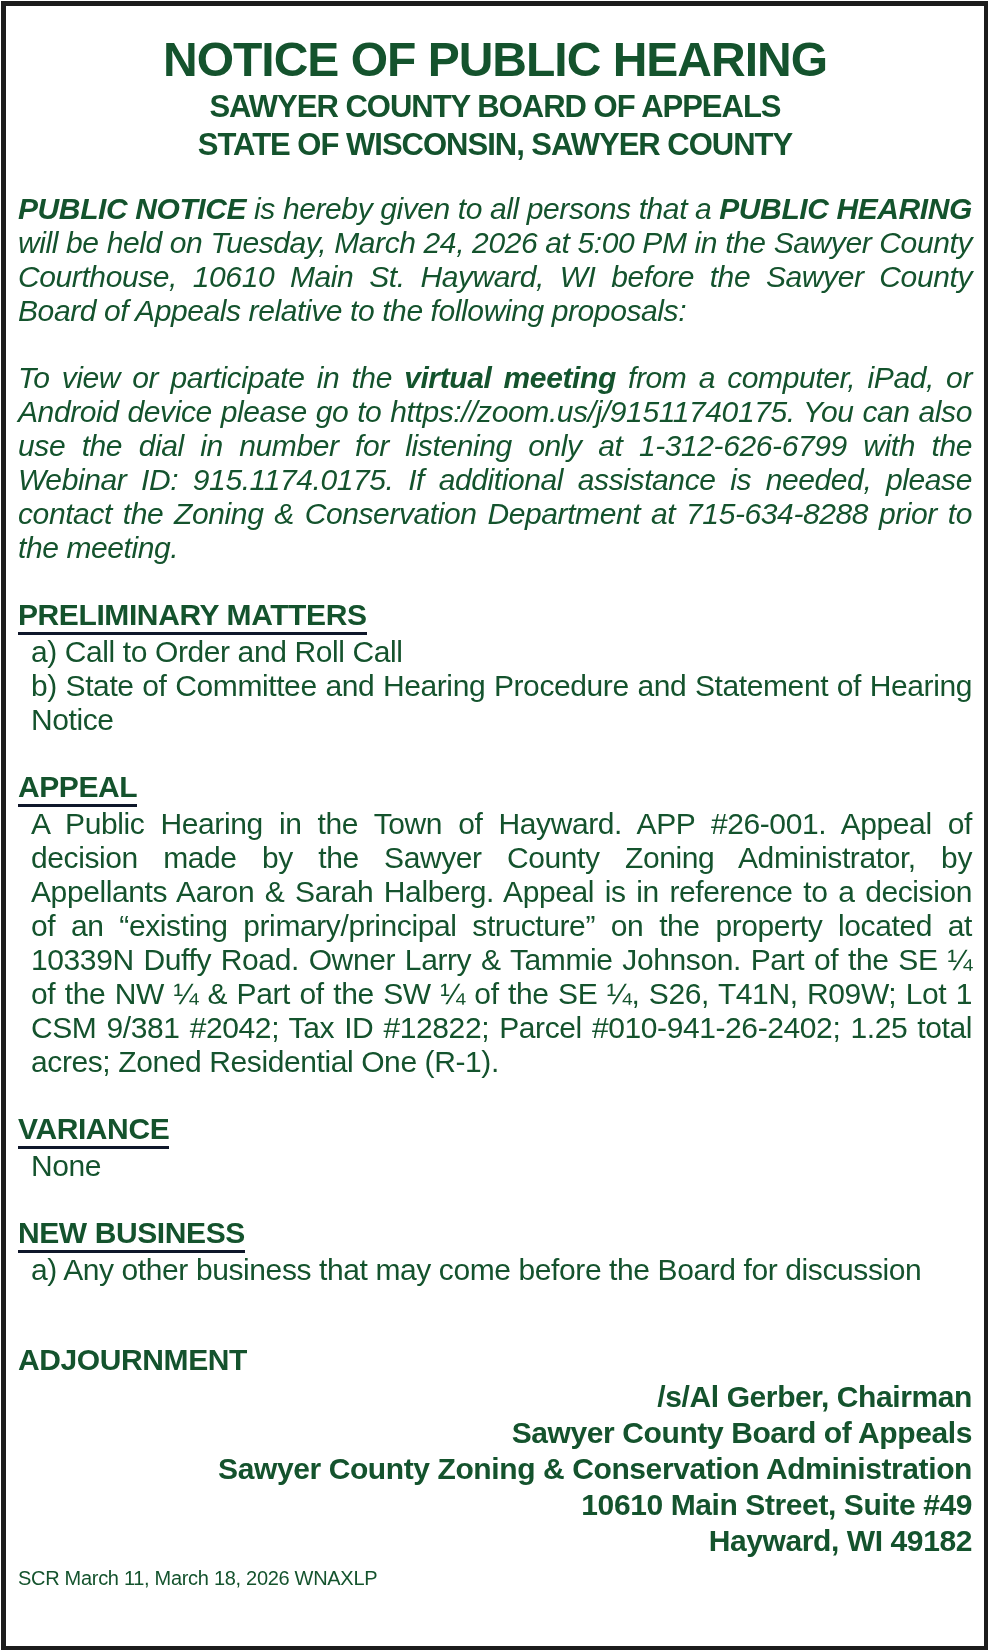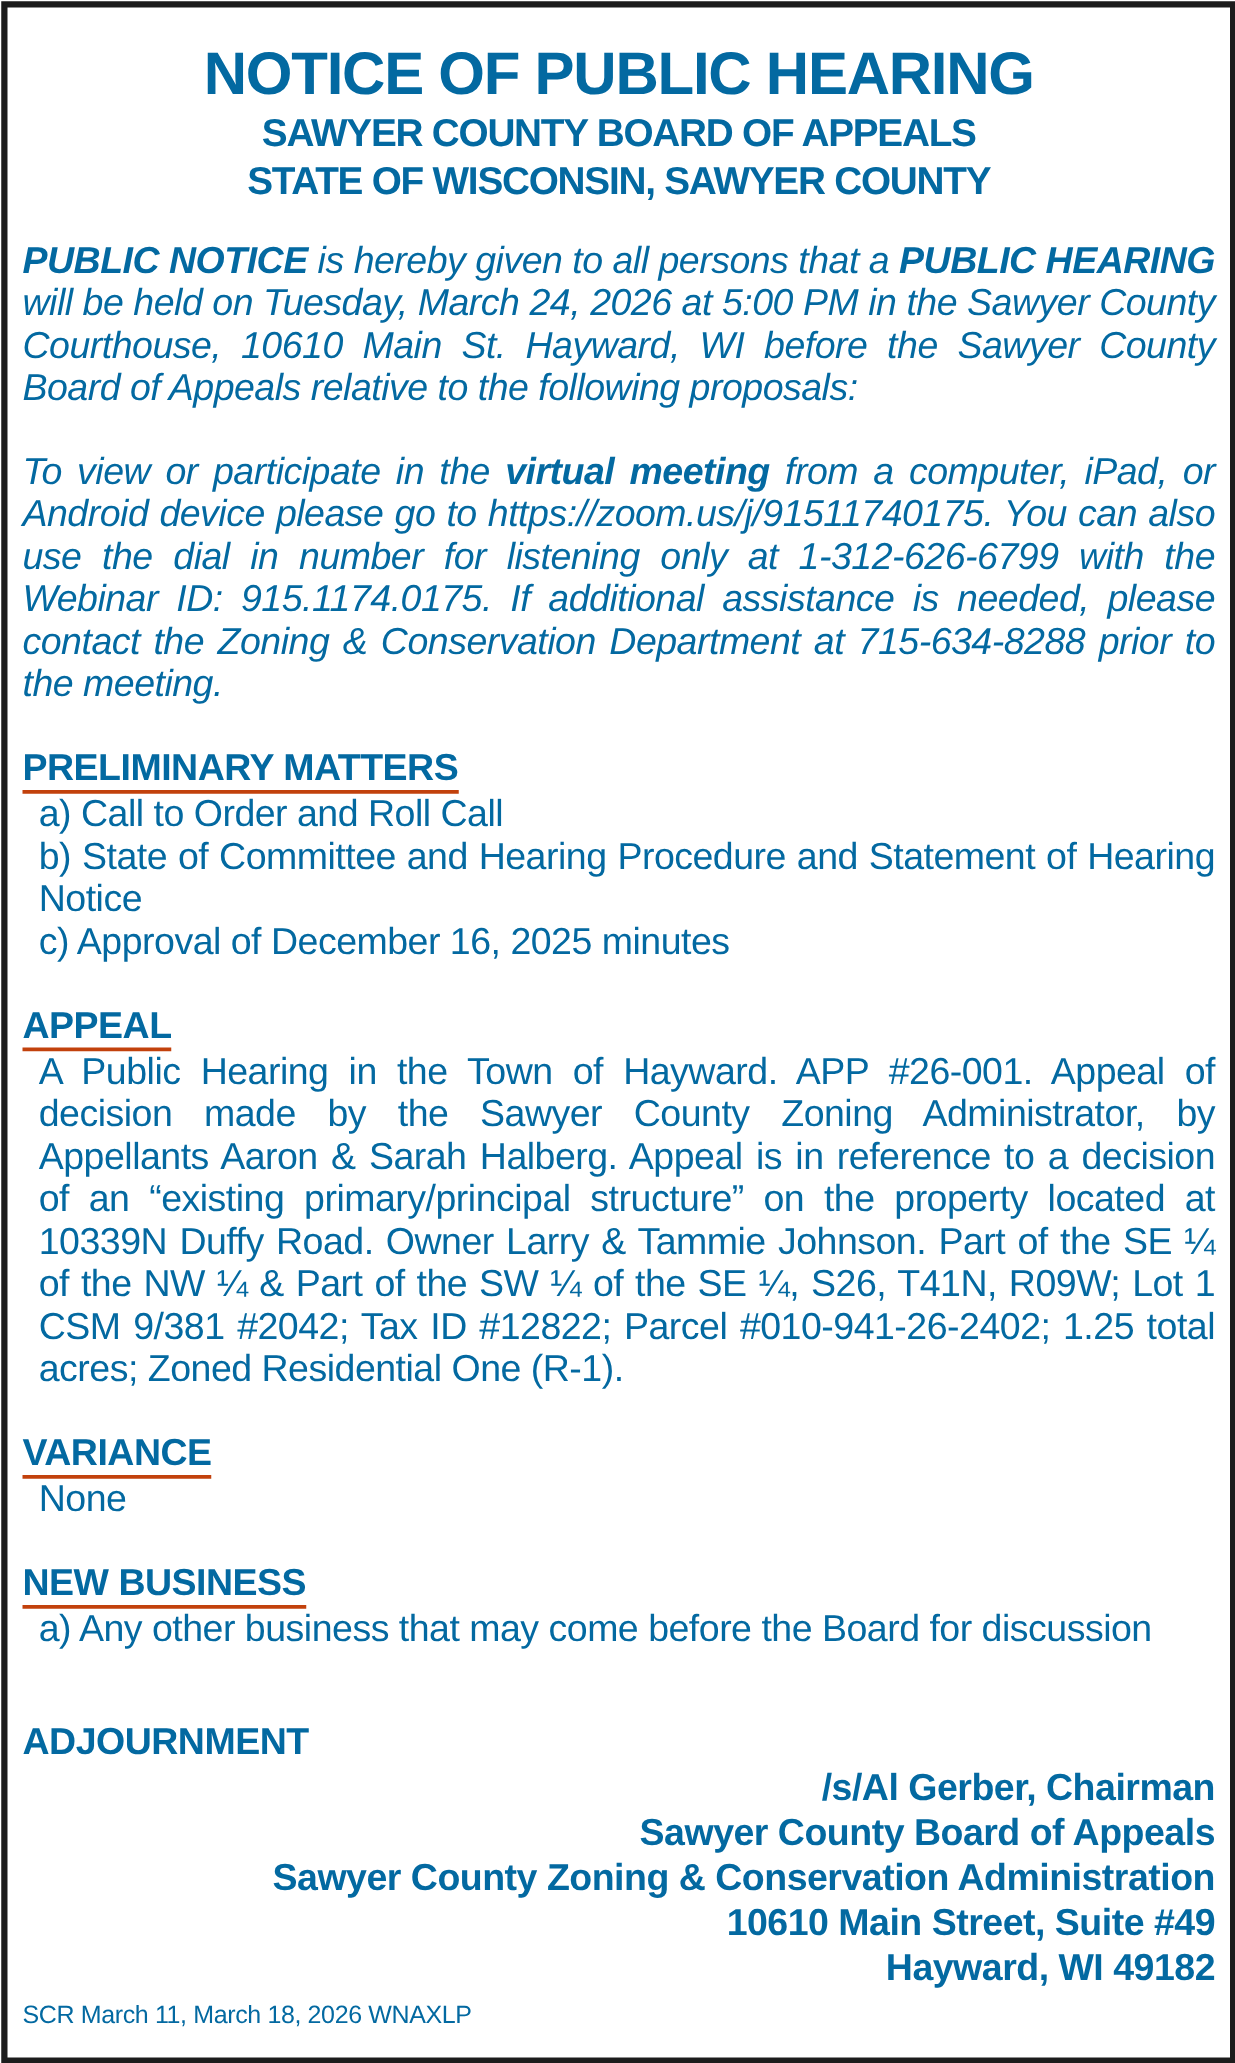"NOTICE OF PUBLIC HEARING" .page { color: #0369a1 -> #14532d }
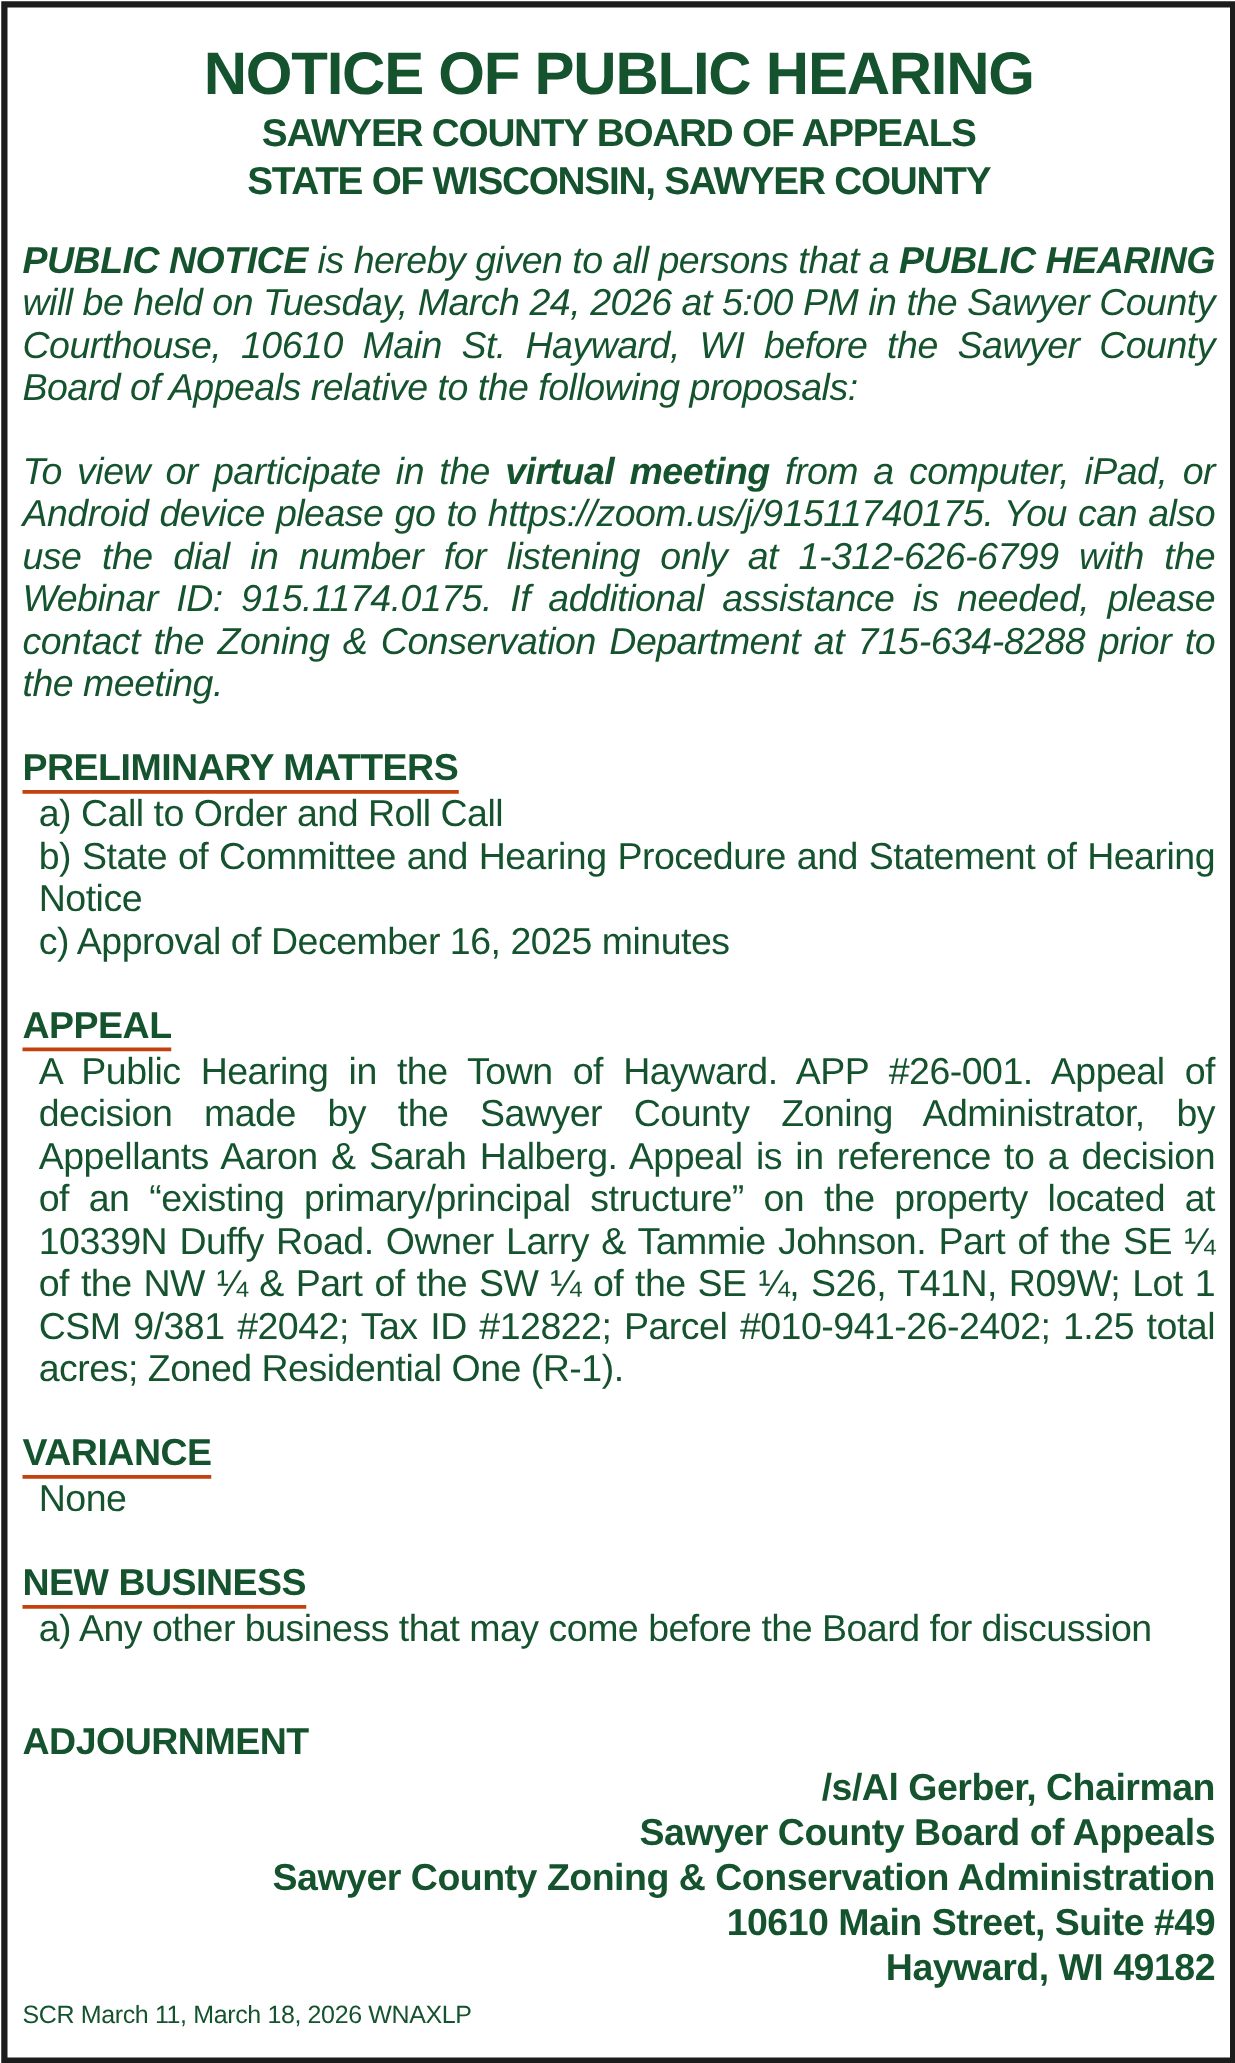"PRELIMINARY MATTERS" .section-heading .u { border-bottom: 3px solid #c2410c -> 3px solid #0f172a }
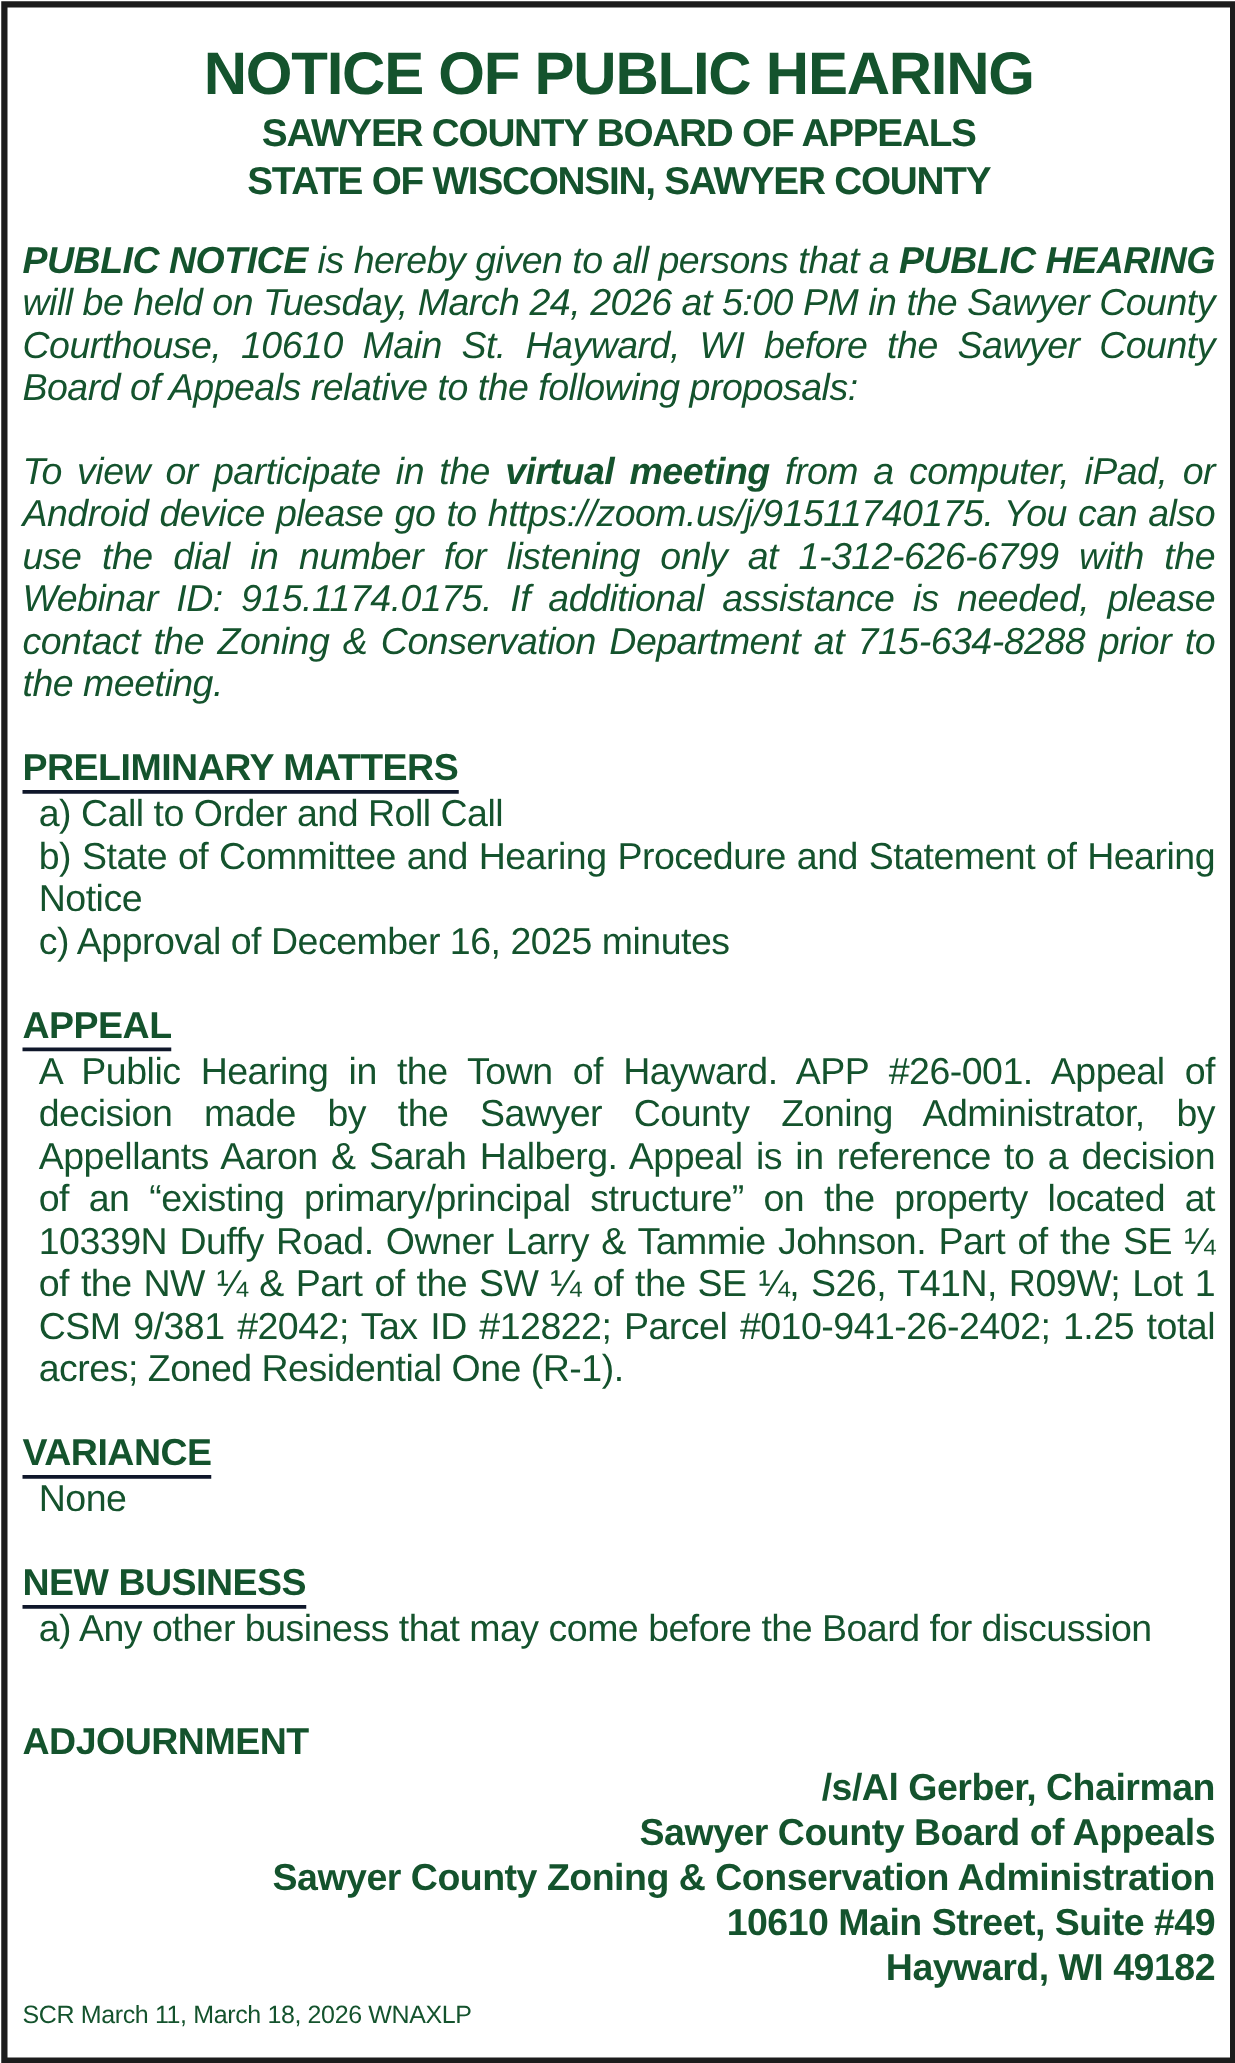"c) Approval of December 16," div.item { html: <div>c) Approval of December 16, 2025 minutes</div> -> none }
